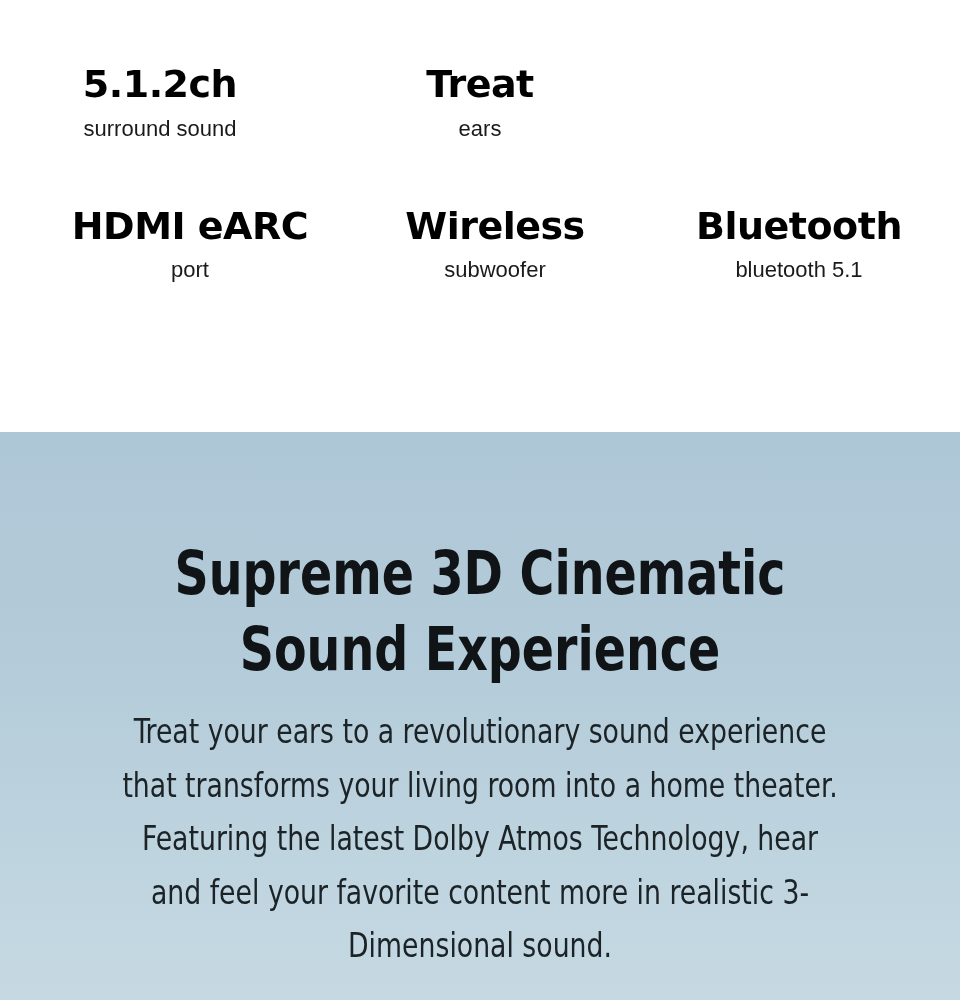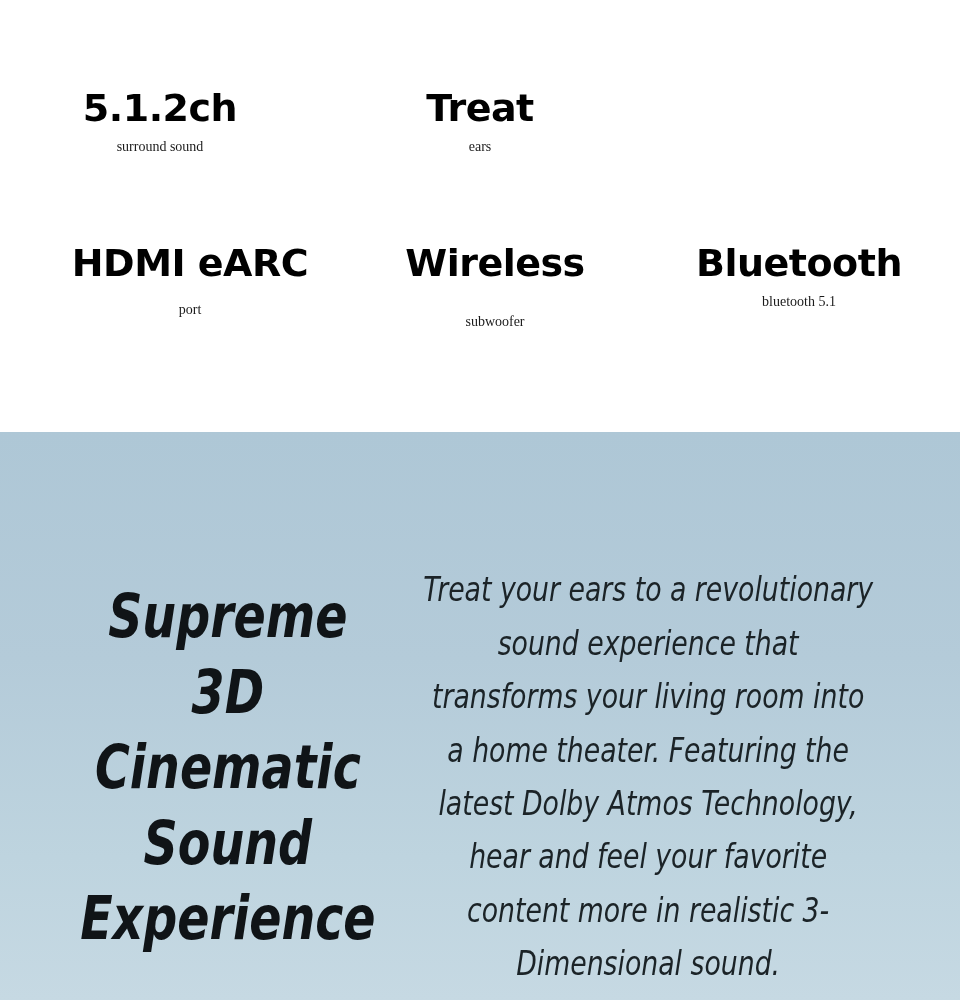"5.1.2ch" .spec-cell { margin-top: 24px -> none }
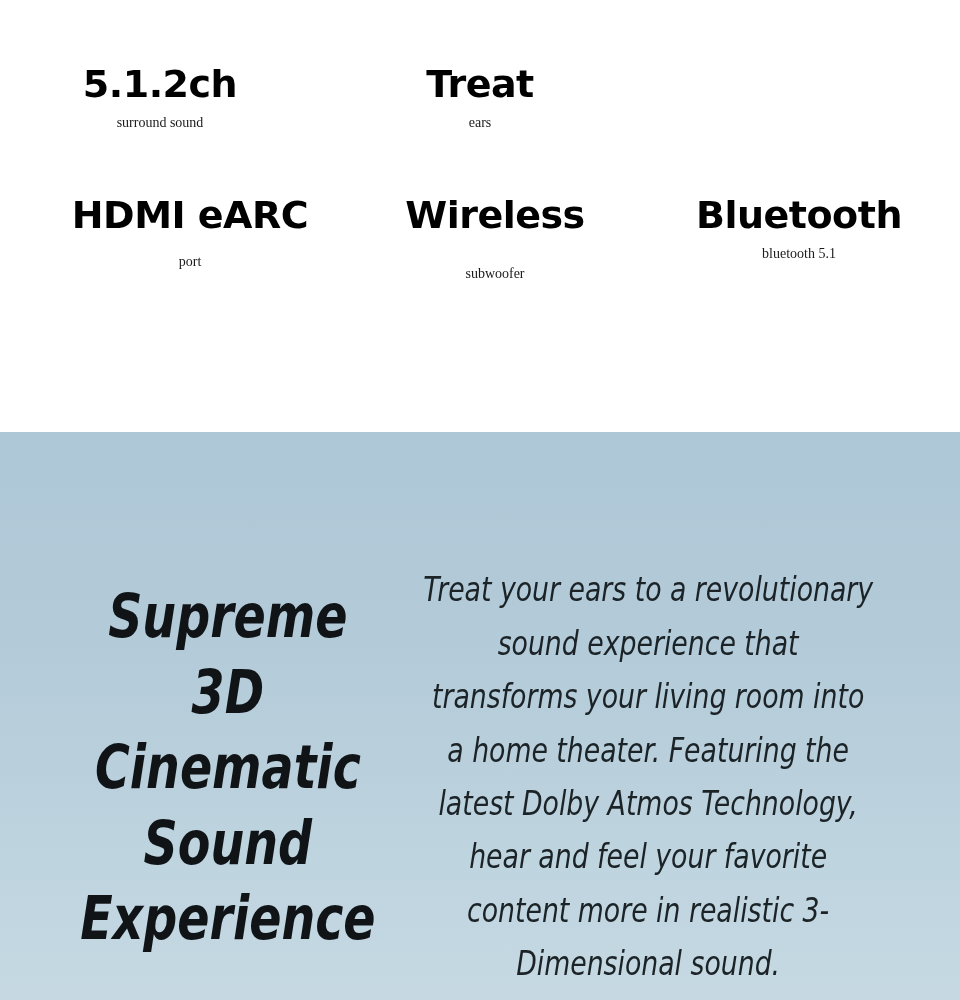"surround sound" .spec-label { font-family: Liberation Serif, serif -> Liberation Sans, sans-serif; font-size: 14px -> 22px }
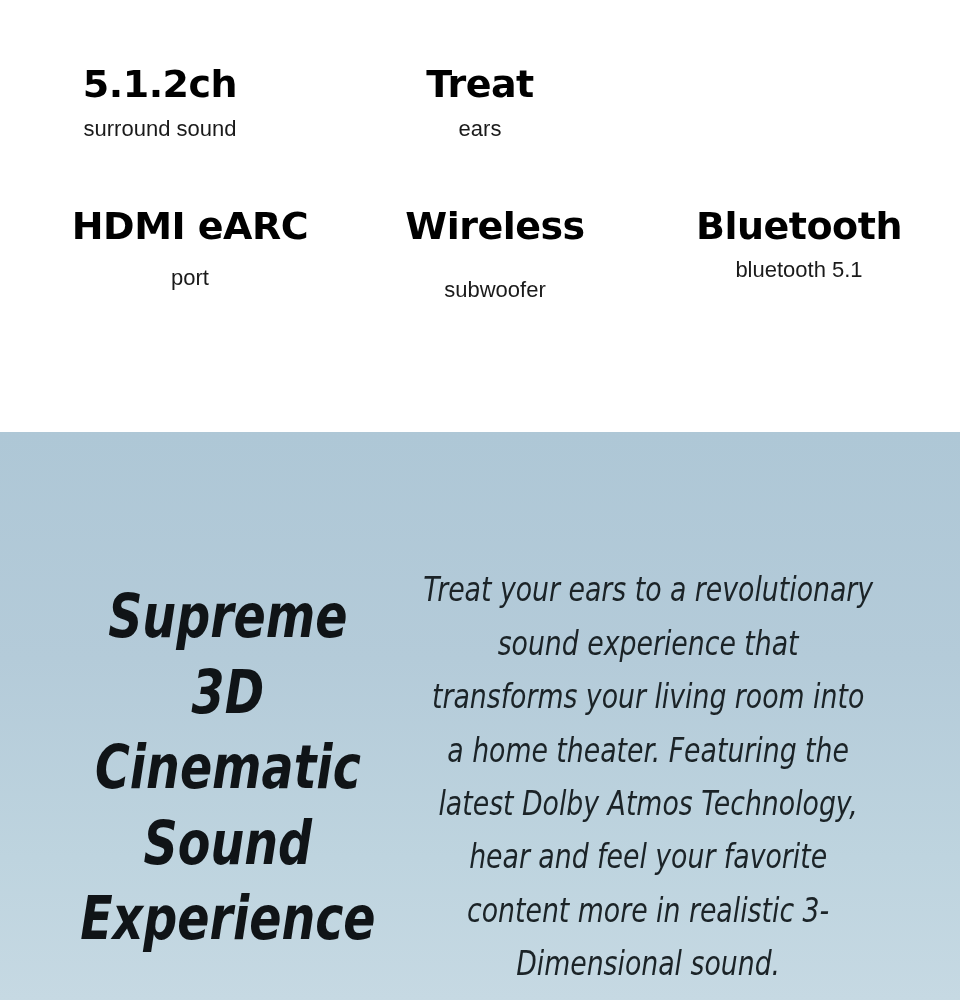"HDMI eARC" .spec-row-2 .spec-cell:nth-child(1) { gap: 8px -> none }
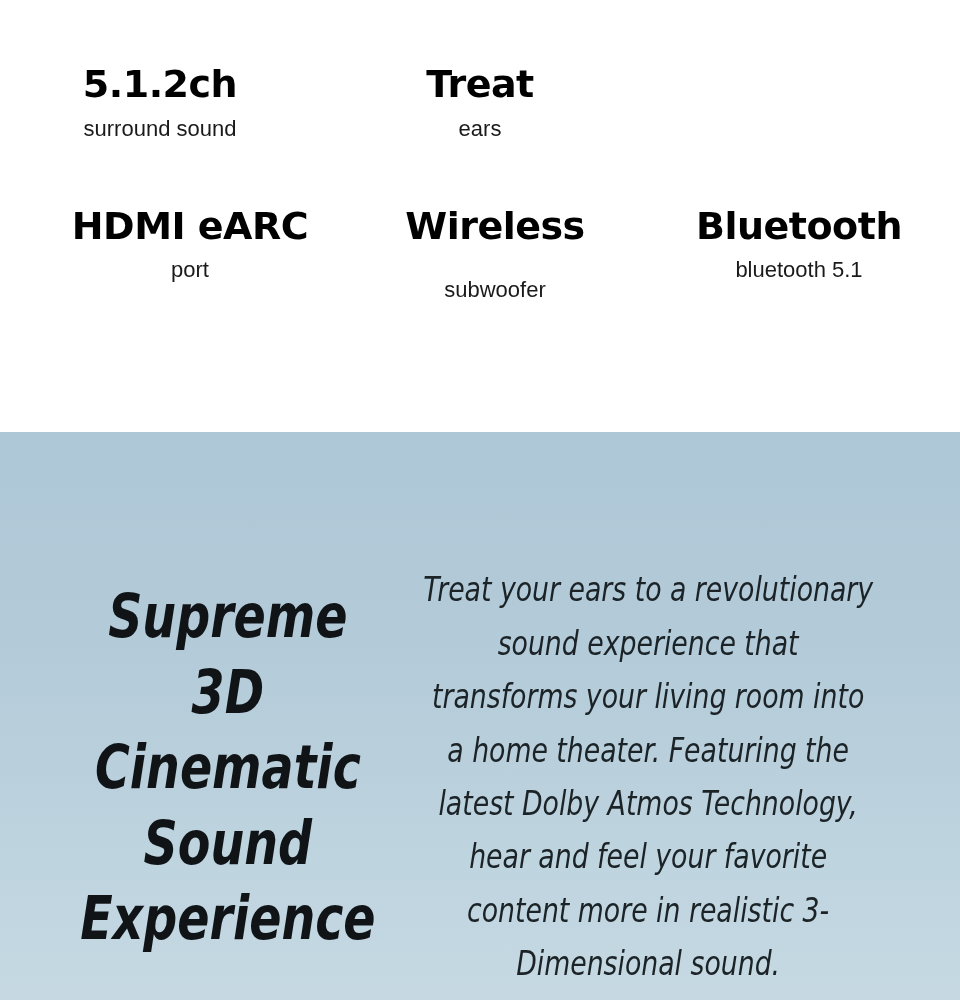"Wireless" .spec-row-2 .spec-cell:nth-child(2) { gap: 20px -> none }
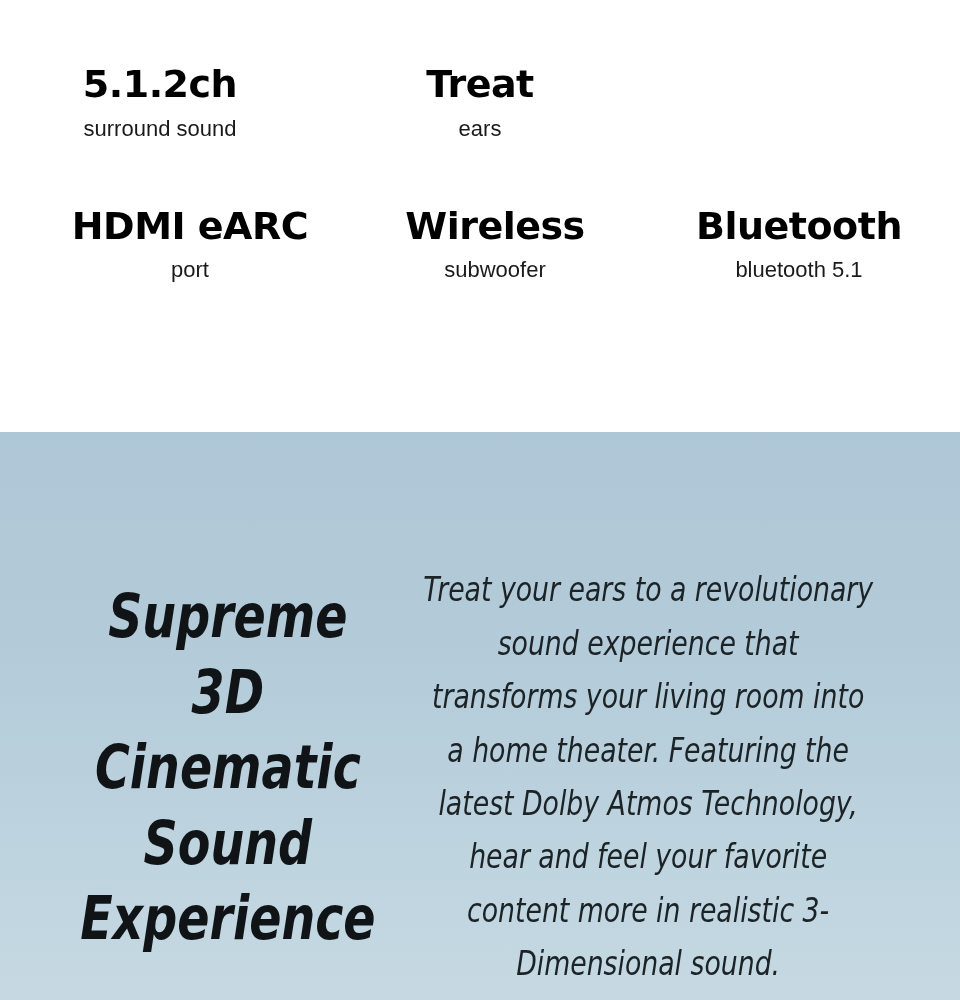"Supreme 3D Cinematic Sound Experience" .hero-section { flex-direction: row -> column; font-style: italic -> none }
